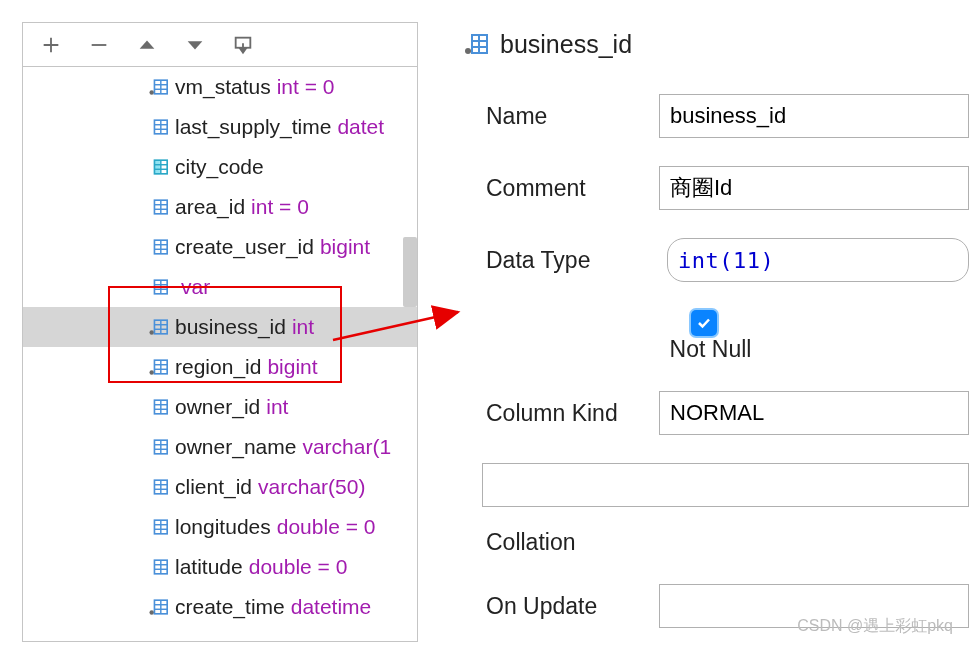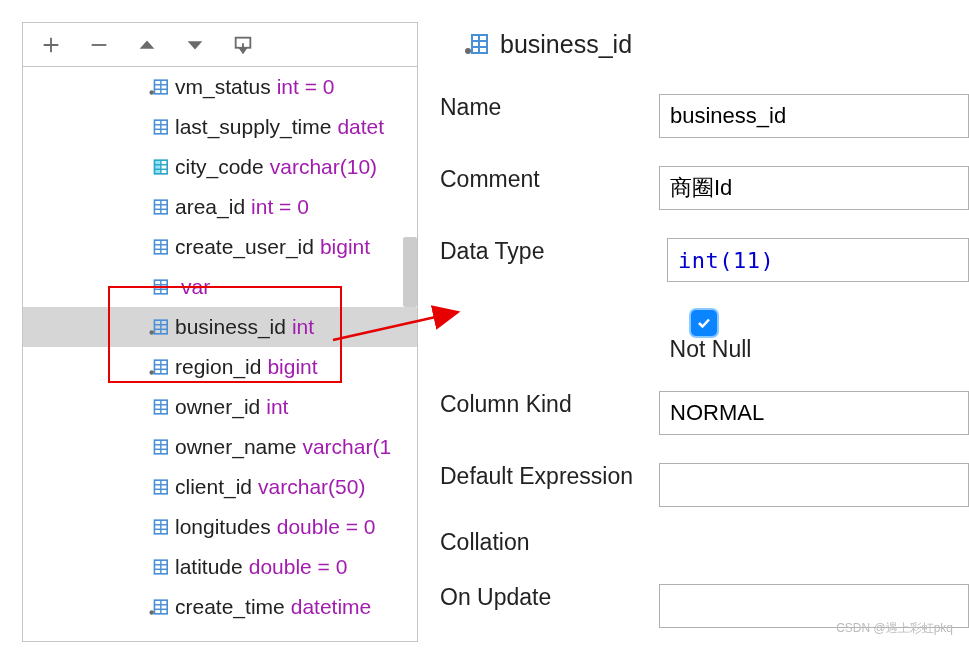"Name" .form-row { align-items: flex-start -> center; margin-left: none -> 46px }
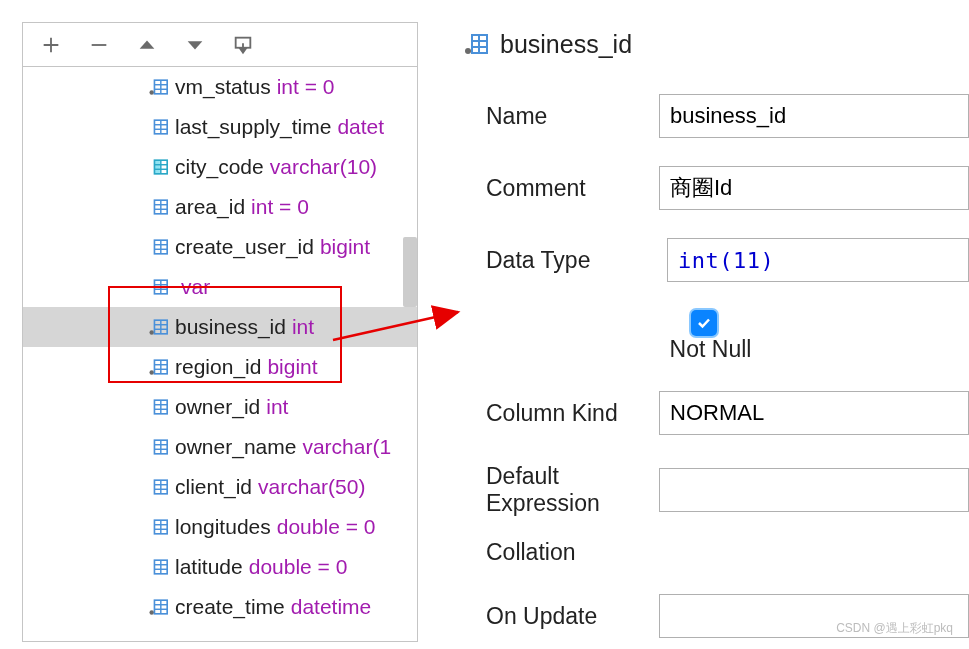"varchar(10)" span.col-type { html: <span> varchar(10)</span> -> none }
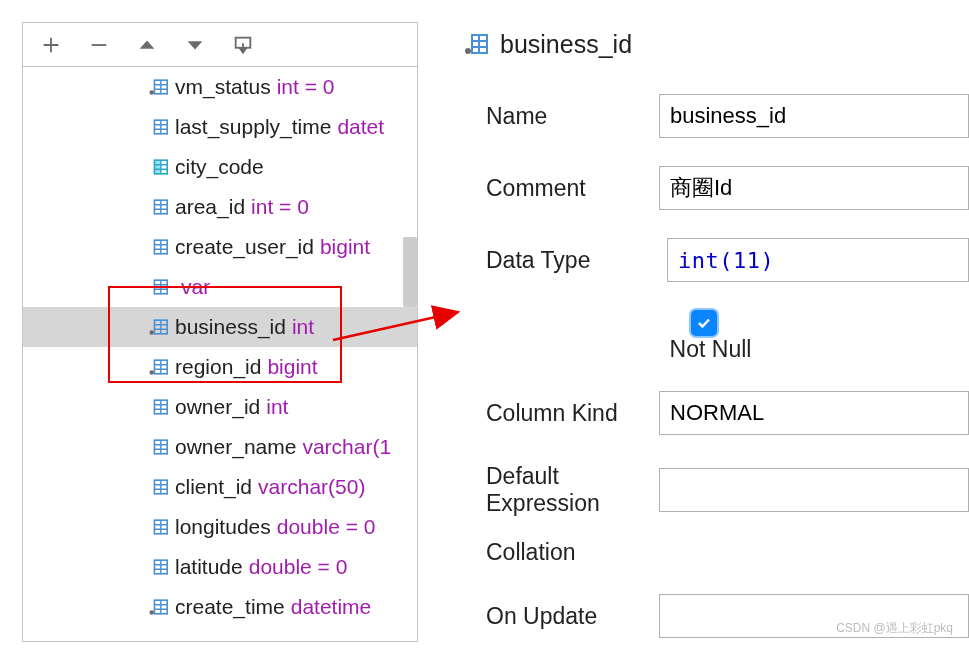"int(11)" .code-input { border-radius: none -> 17px }
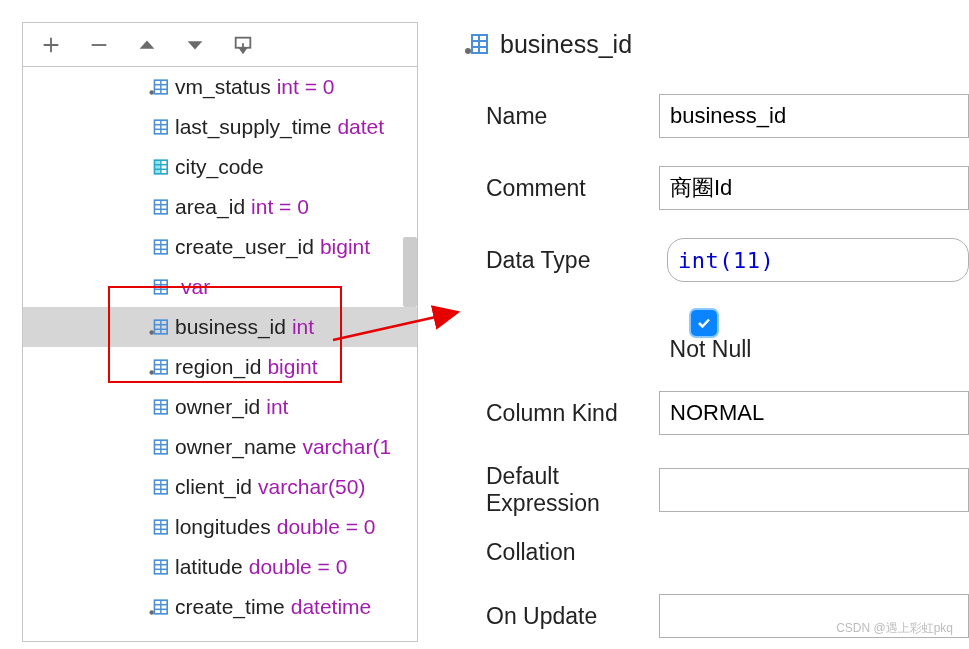"Default Expression" div.form-label { html: <div>Default Expression</div> -> none }
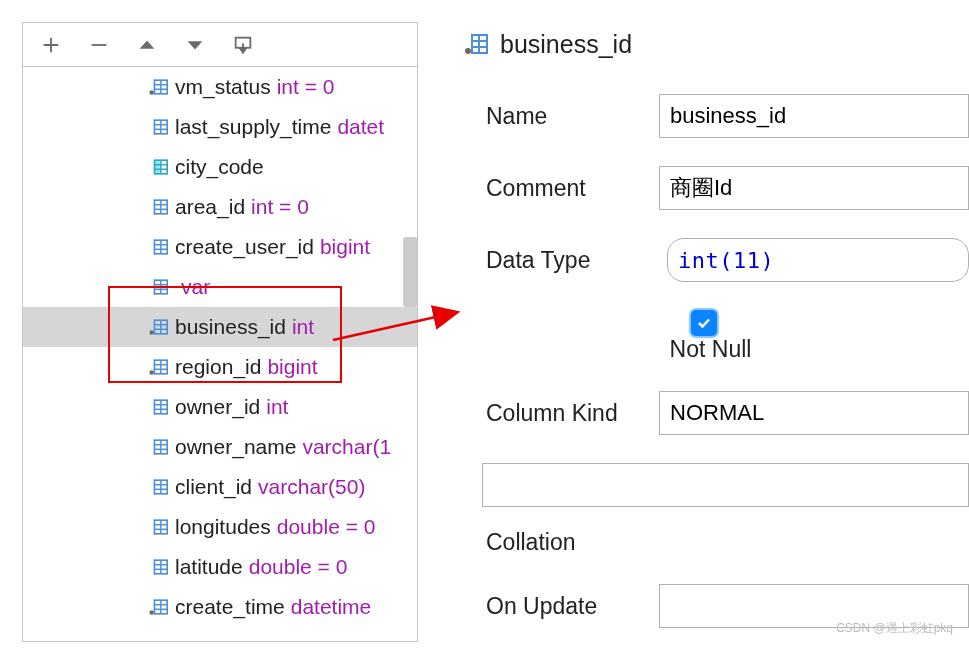"CSDN @遇上彩虹pkq" .watermark { font-size: 12px -> 16px }
